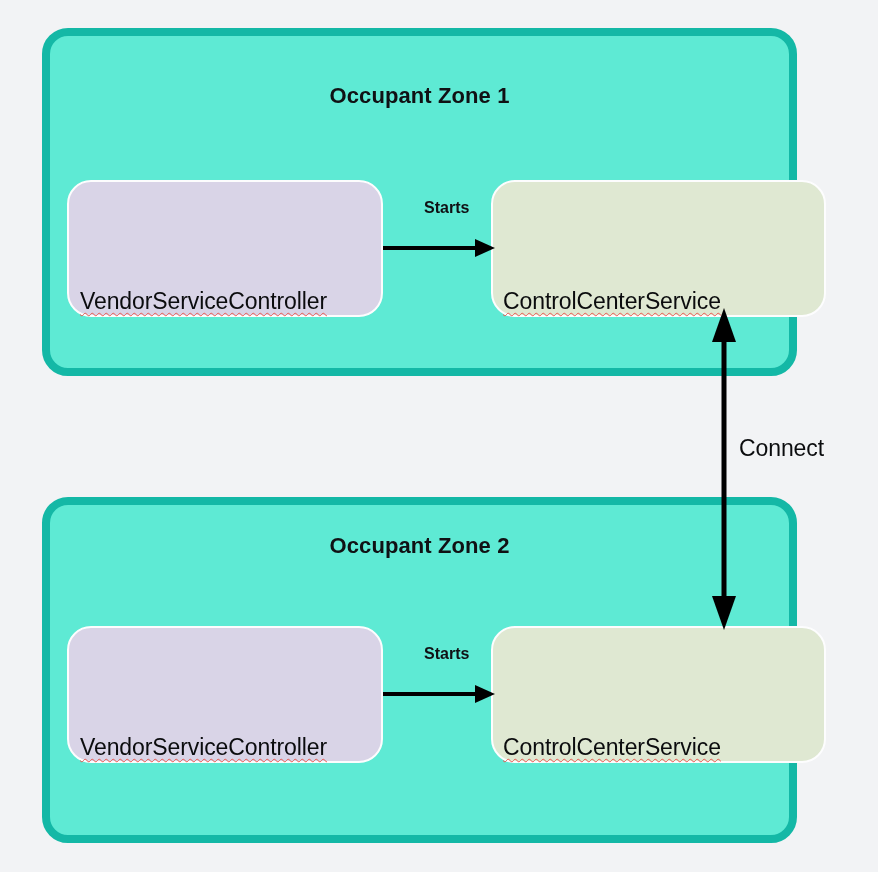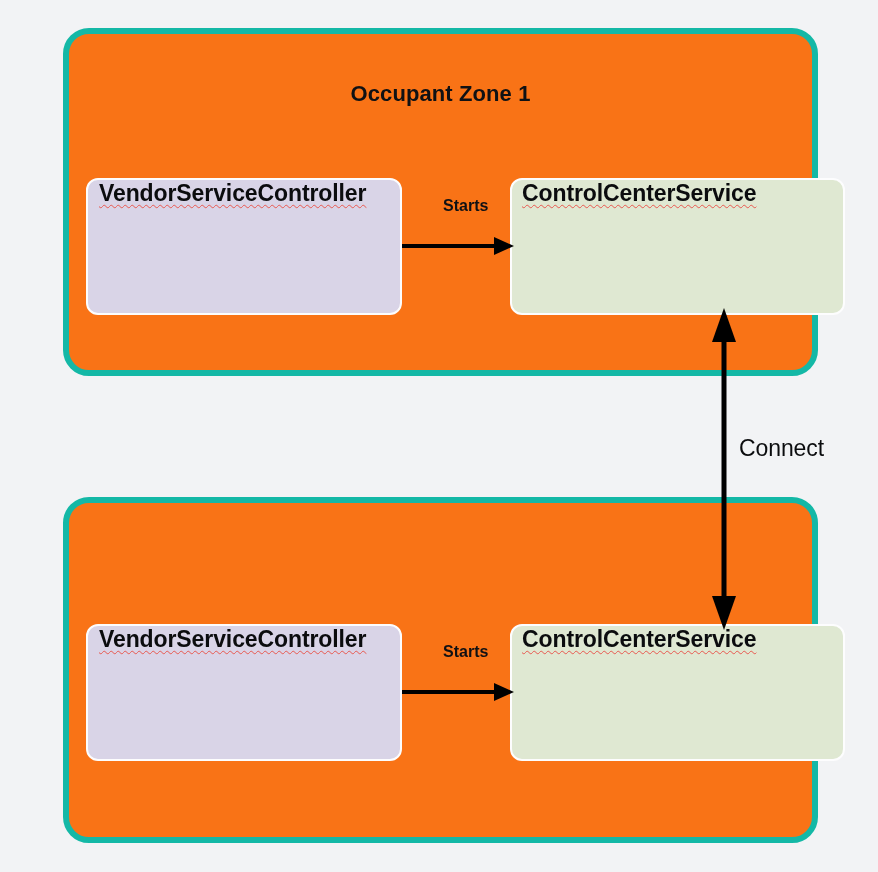"Occupant Zone 1" .zone { background: #f97316 -> #5eead4; border: 6px solid #14b8a6 -> 8px solid #14b8a6; left: 63px -> 42px }
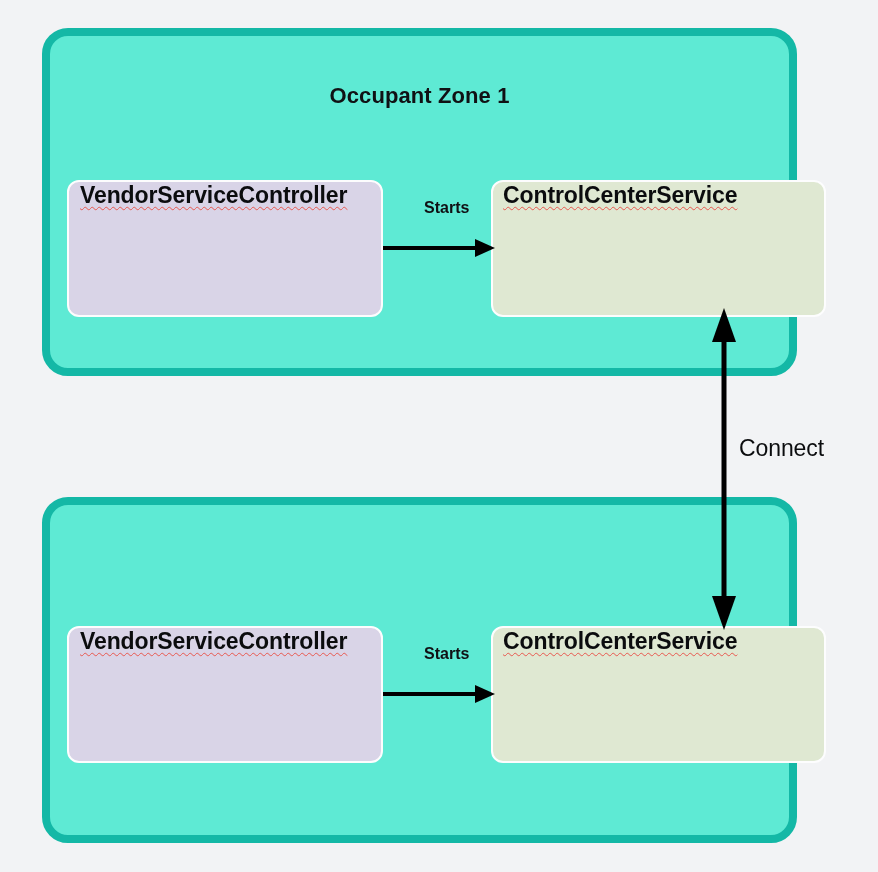"VendorServiceController" .node { align-items: flex-start -> flex-end; border-radius: 12px -> 24px; font-weight: bold -> none }
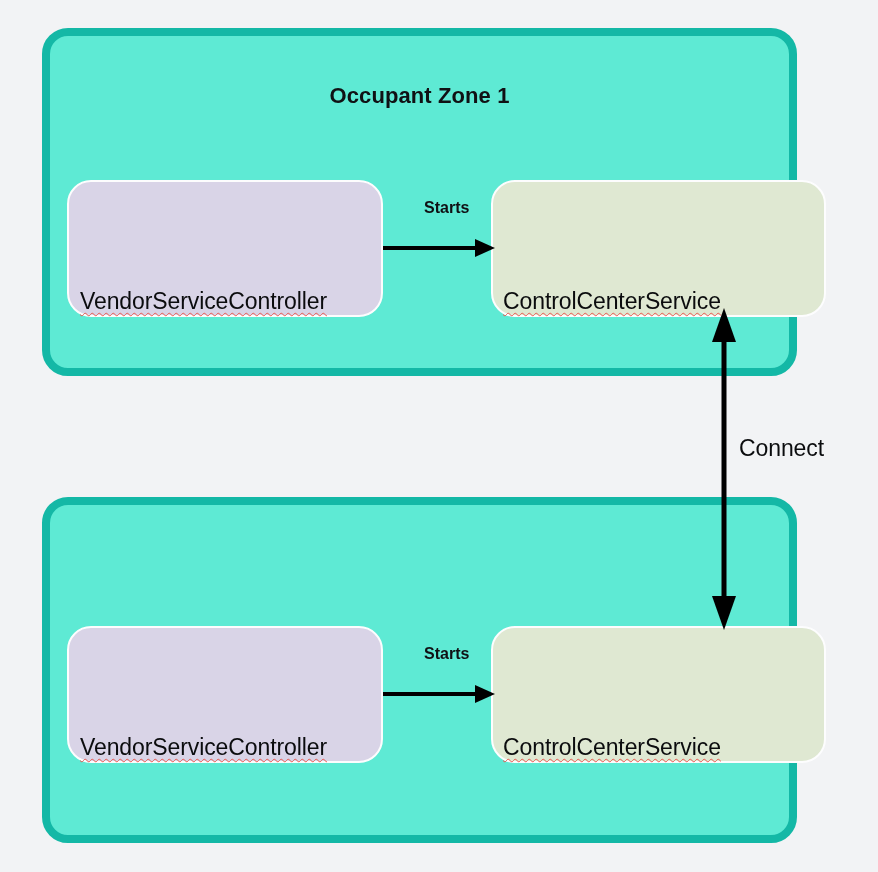"Occupant Zone 2" div.zone-title { html: none -> <div>Occupant Zone 2</div> }
